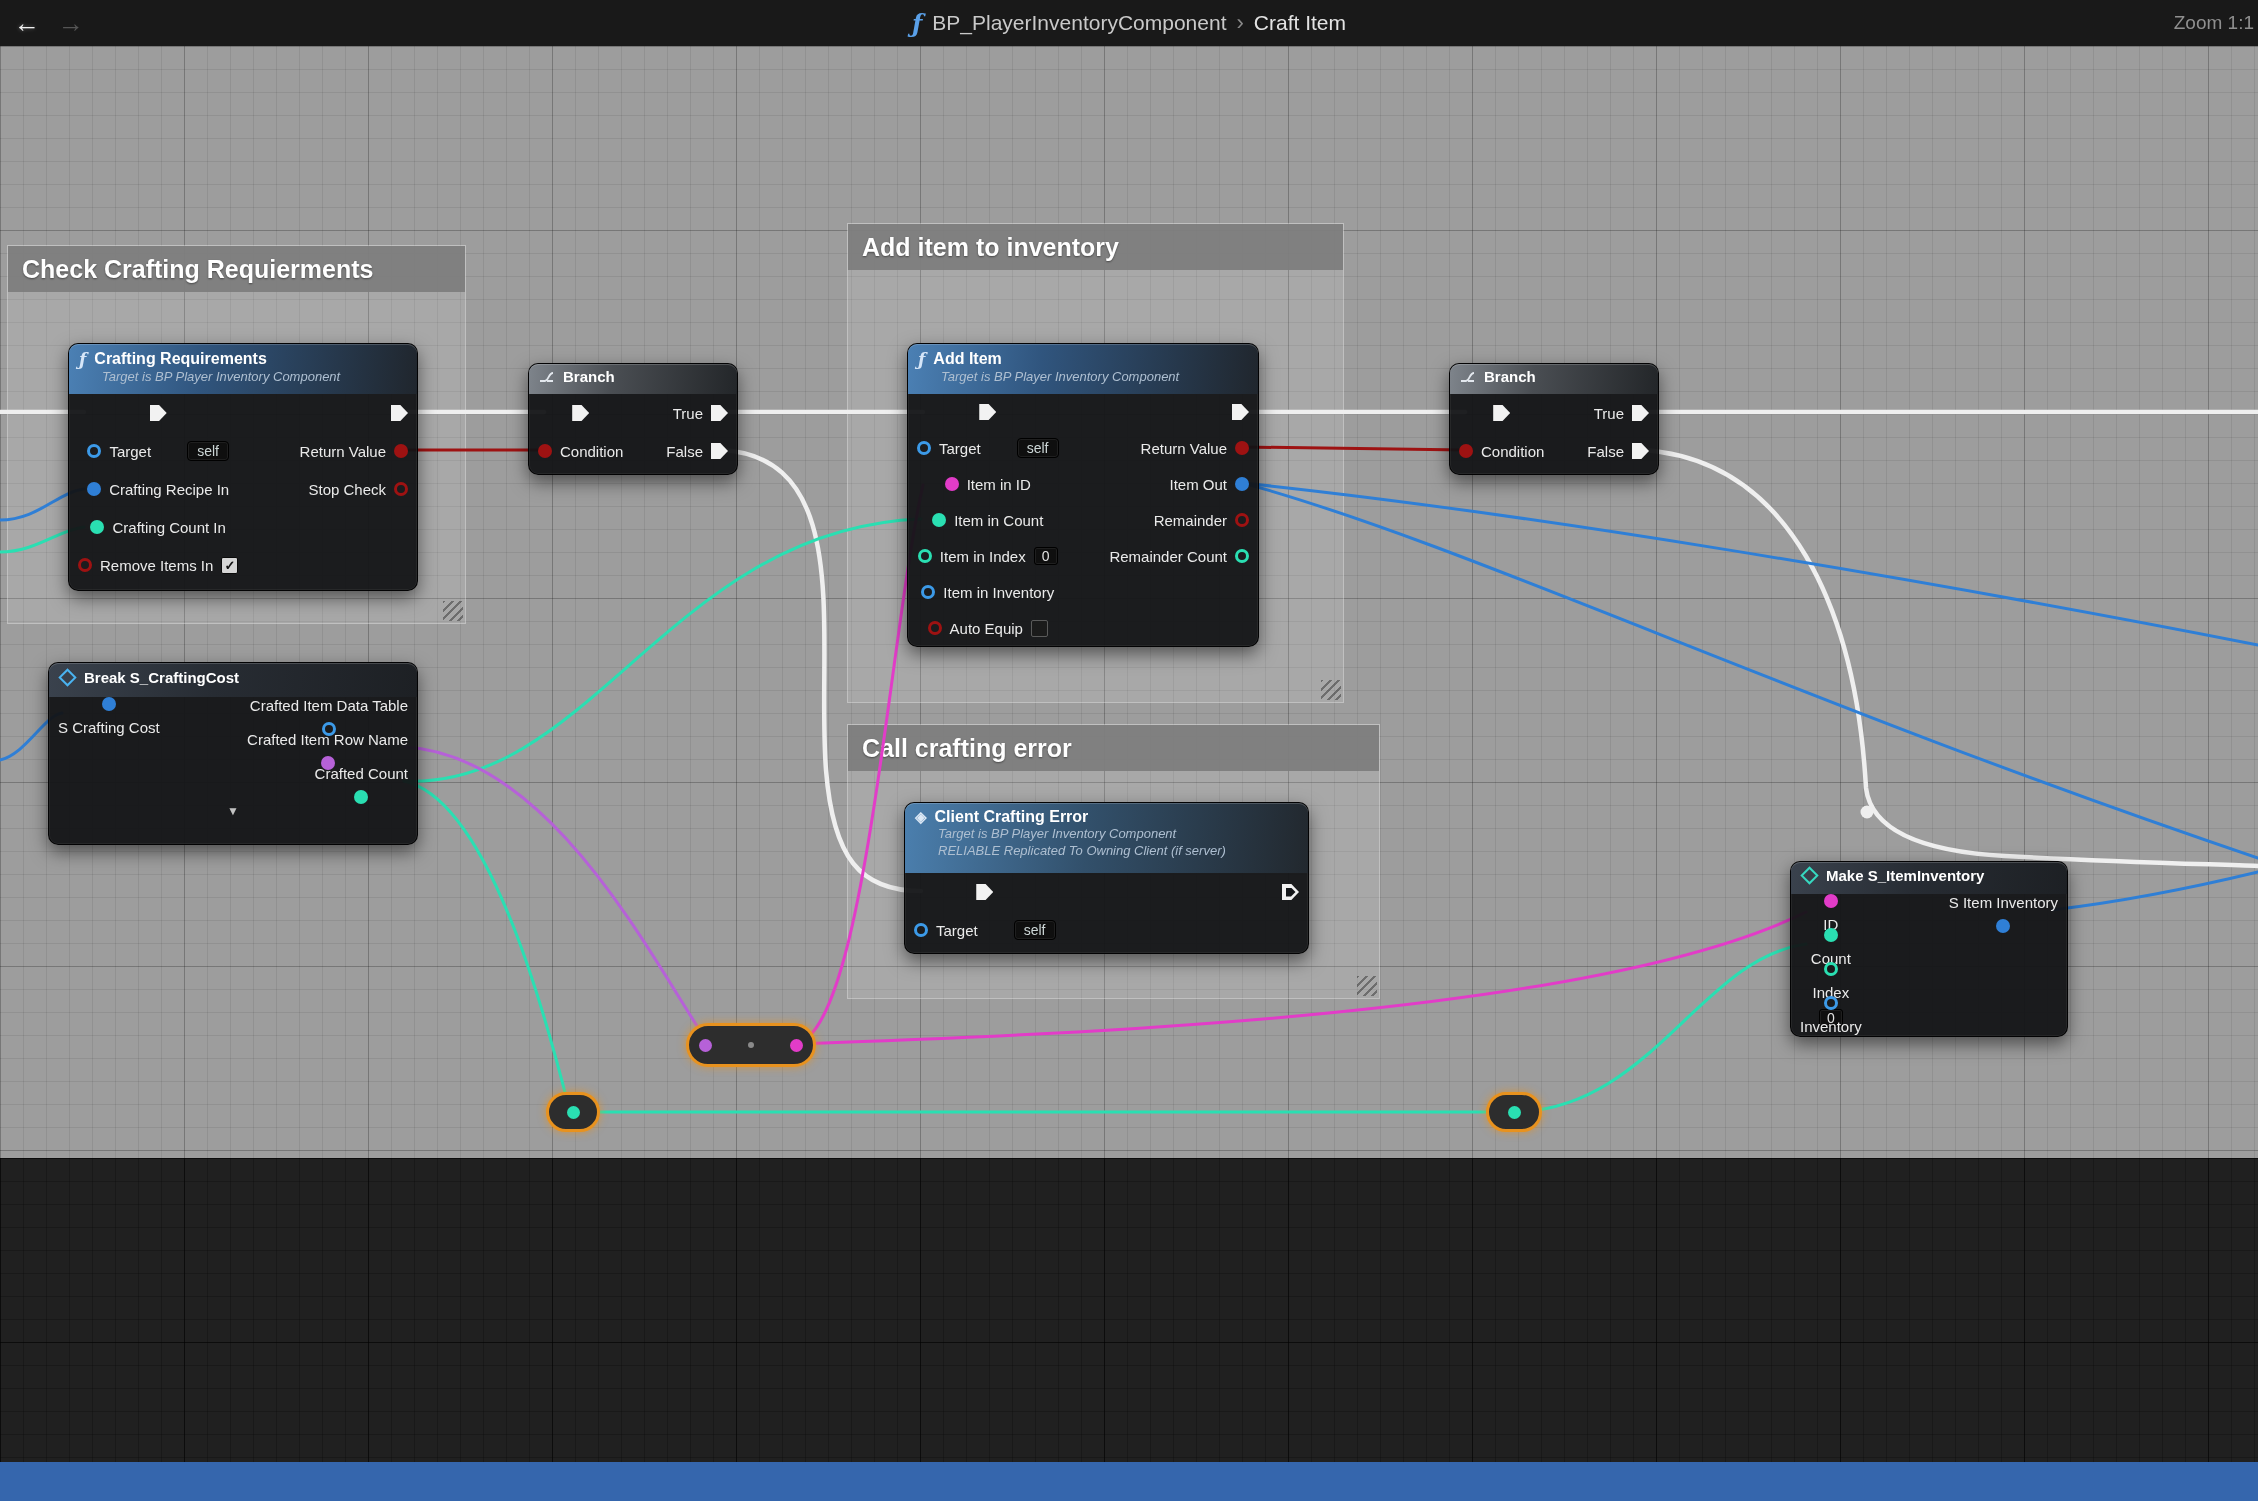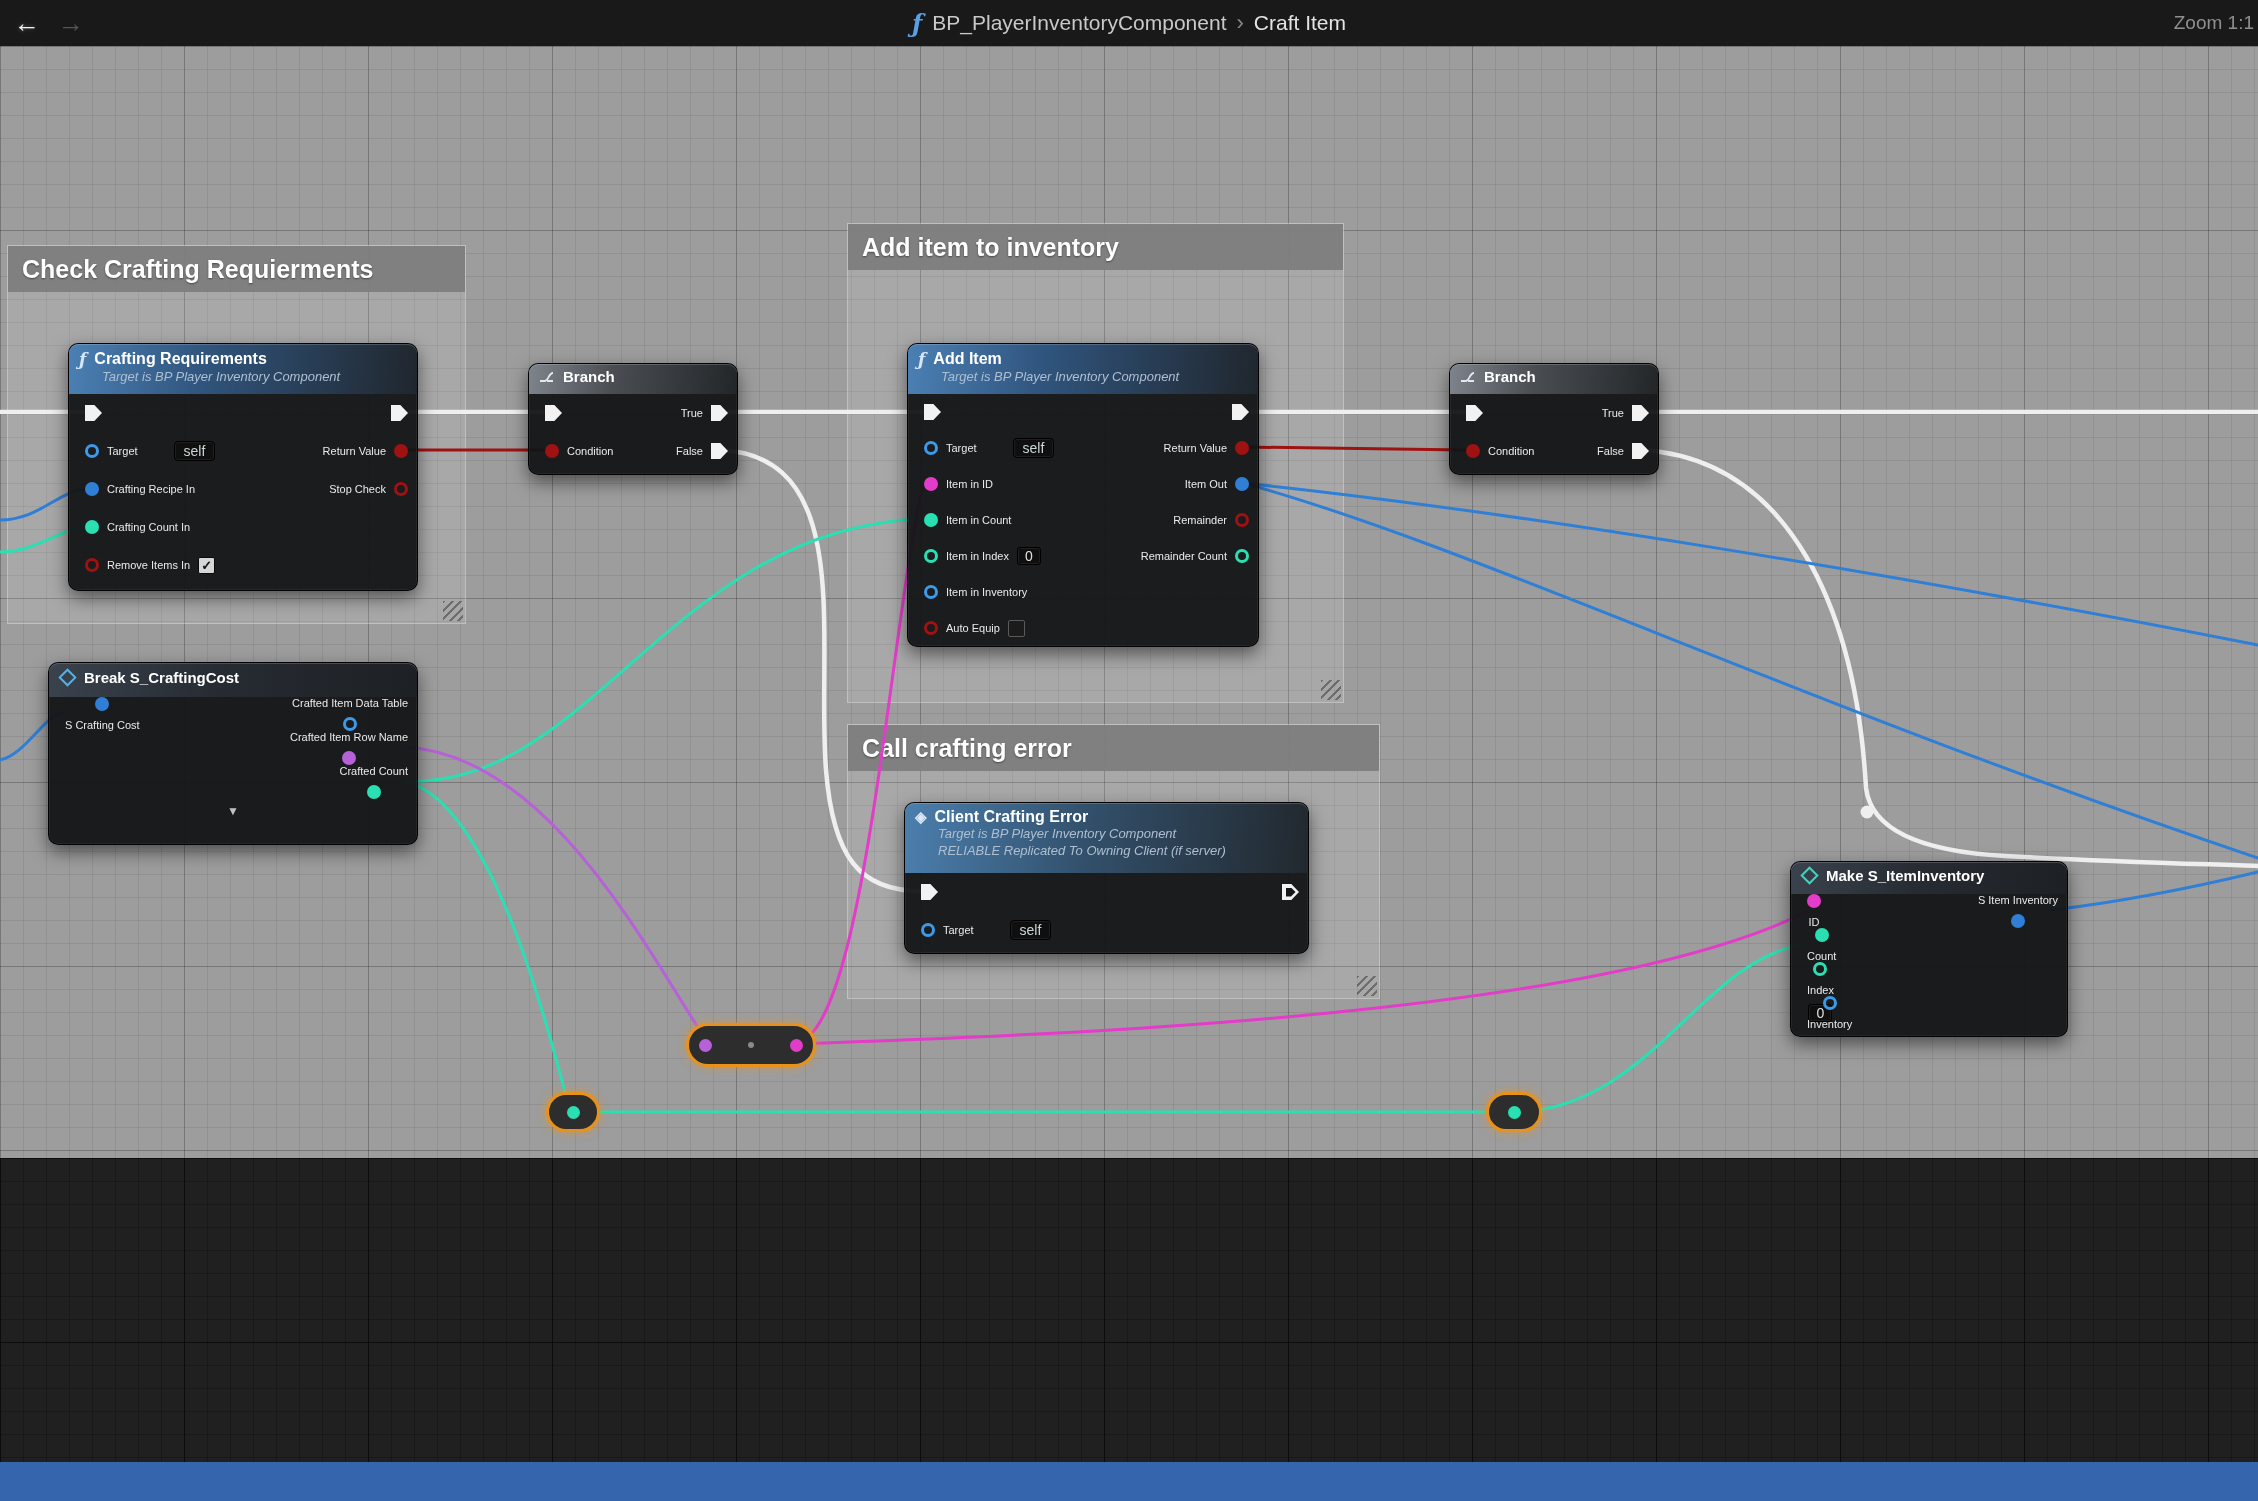"True" .plabel { font-size: 11px -> 15px }
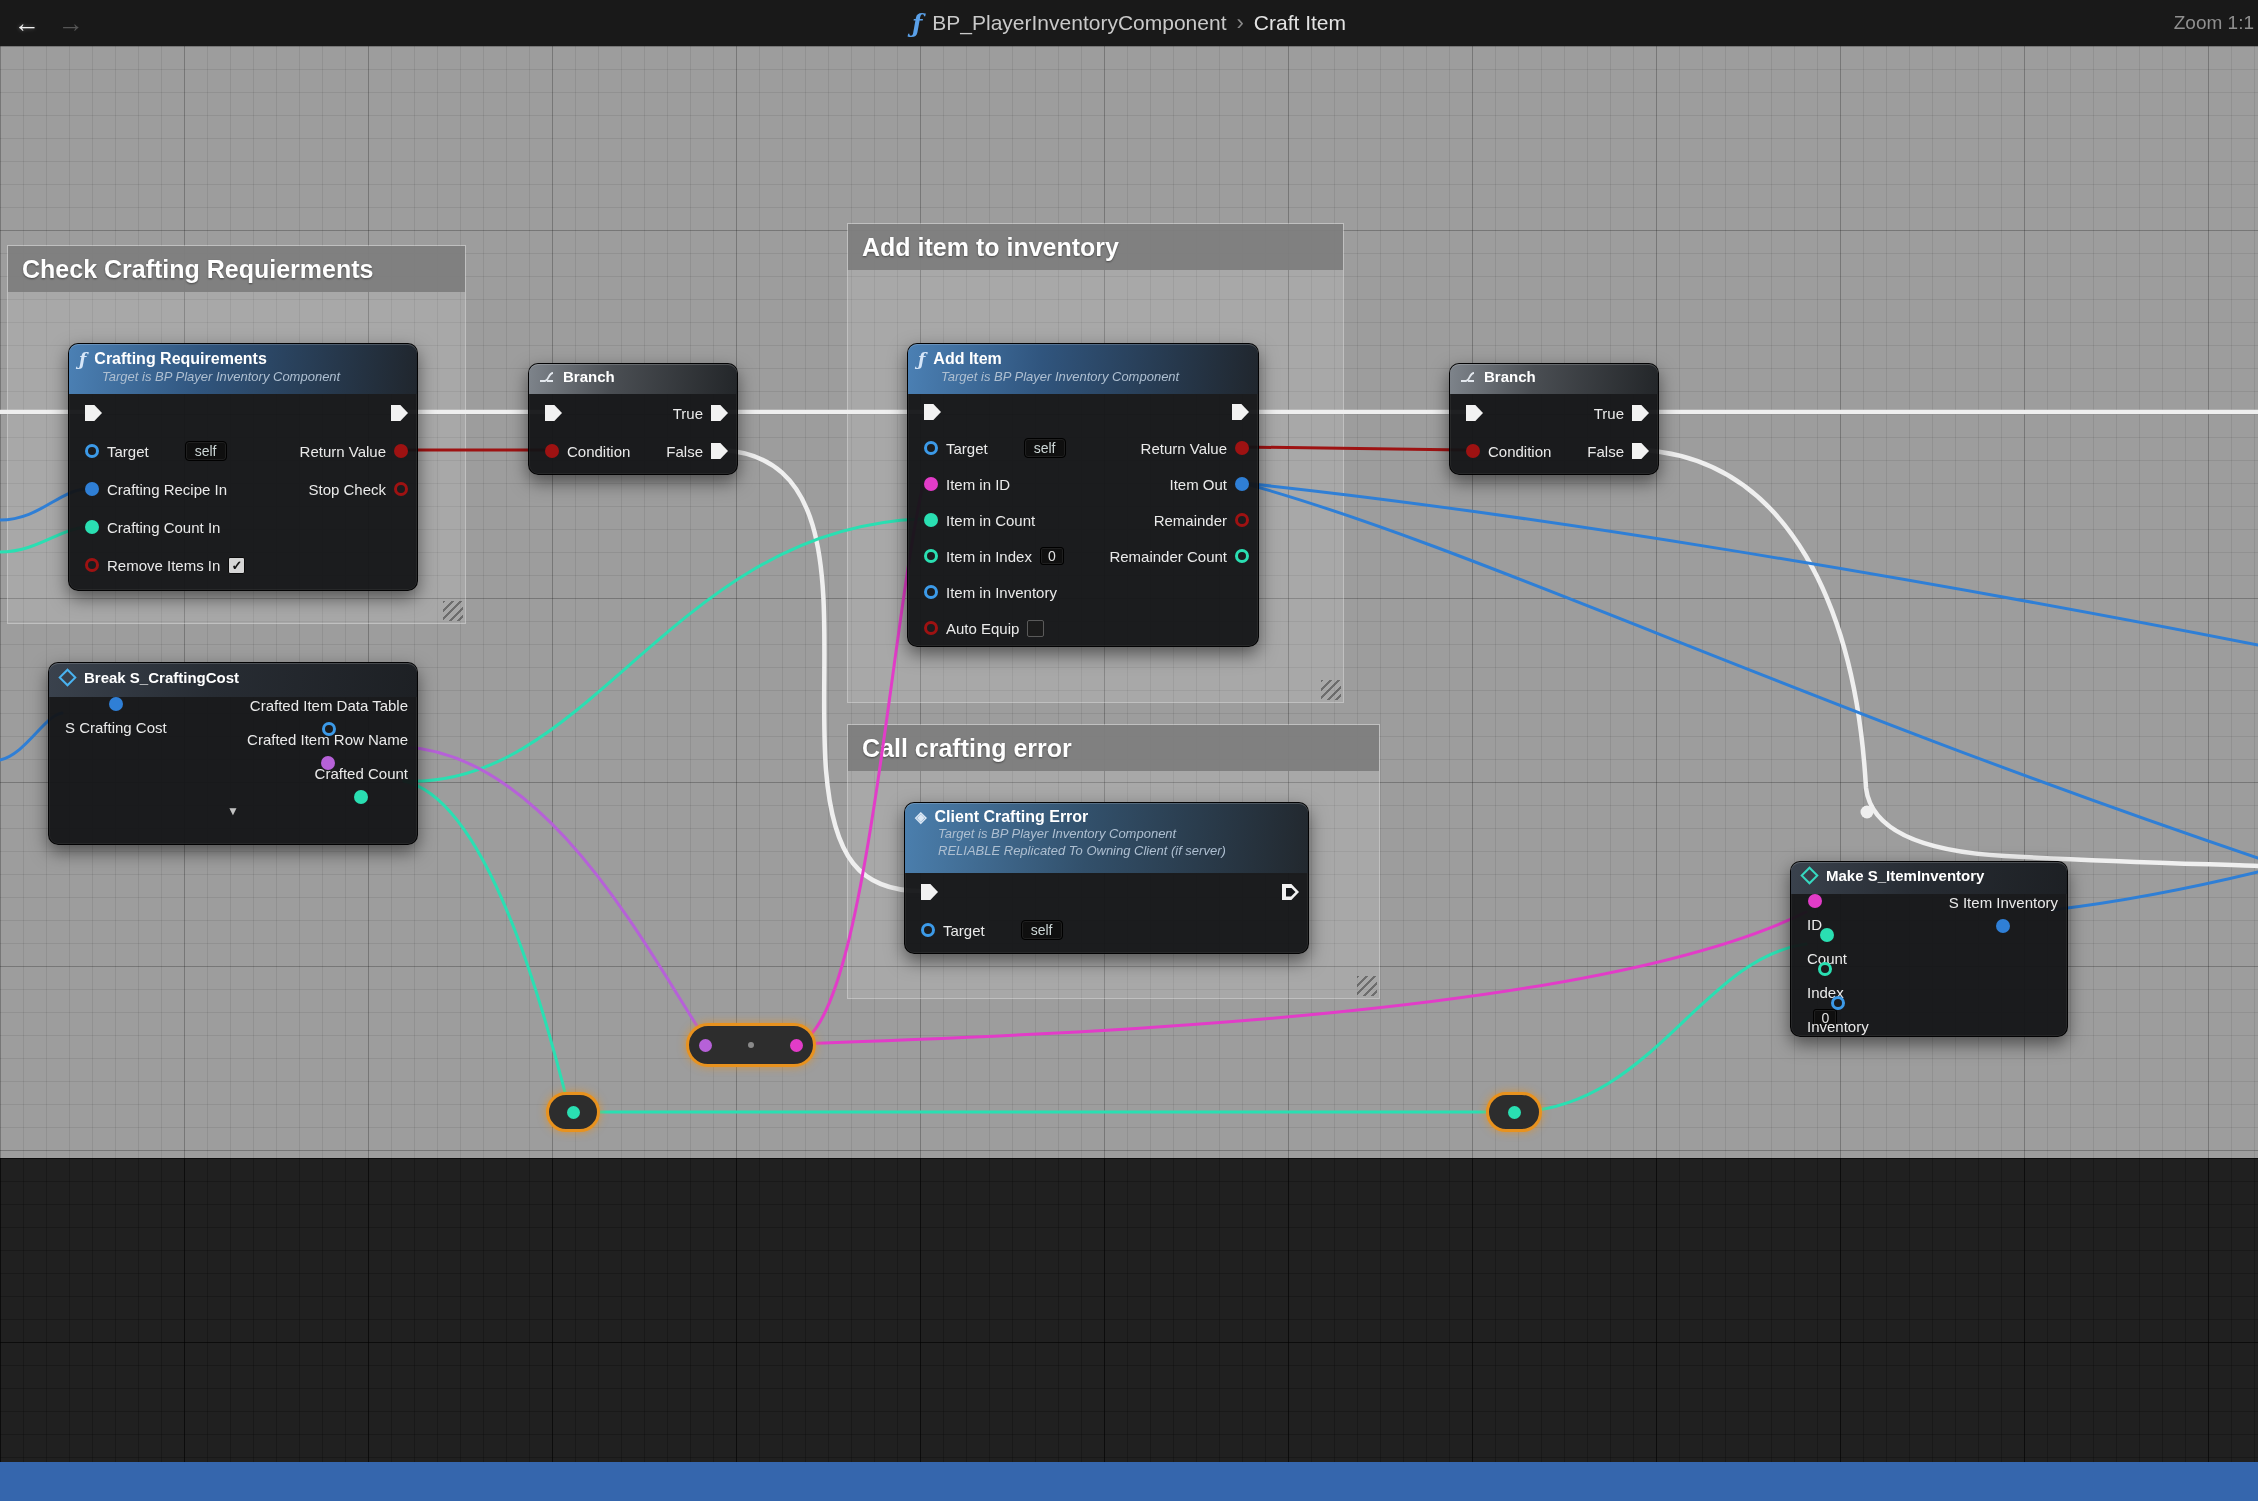"Target" .rcol.left { align-items: flex-start -> center; left: 16px -> 9px }
